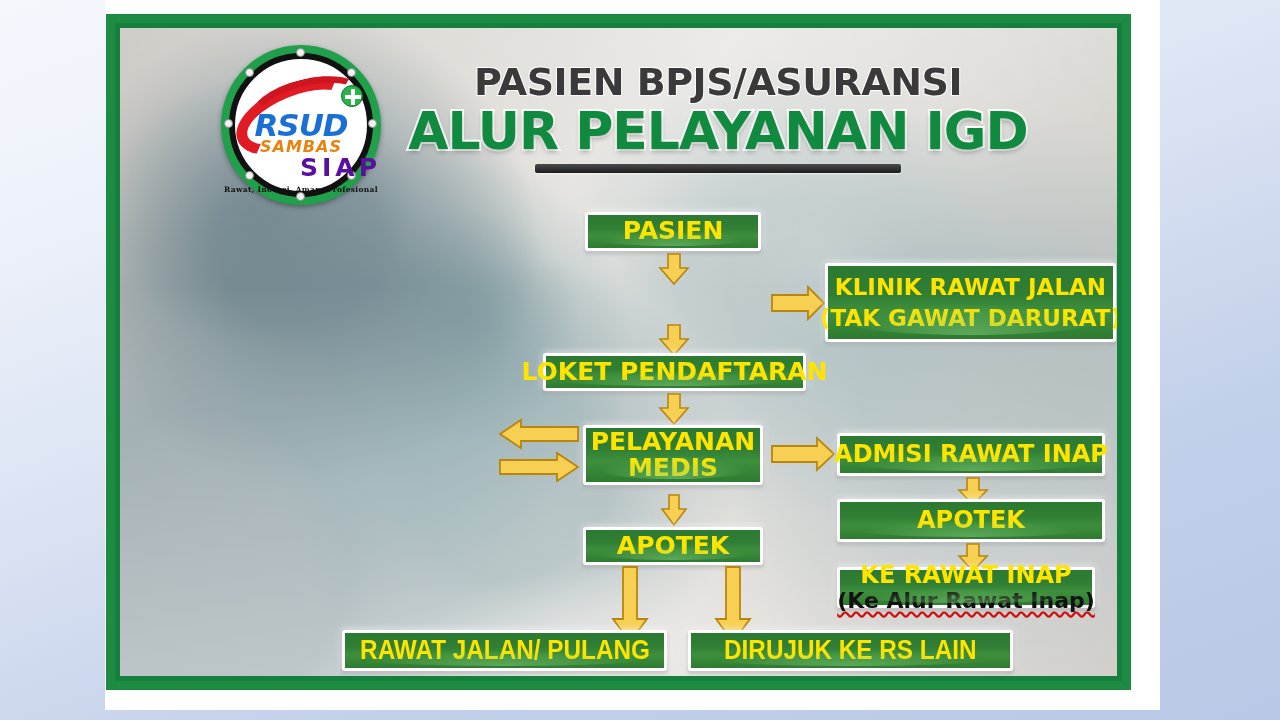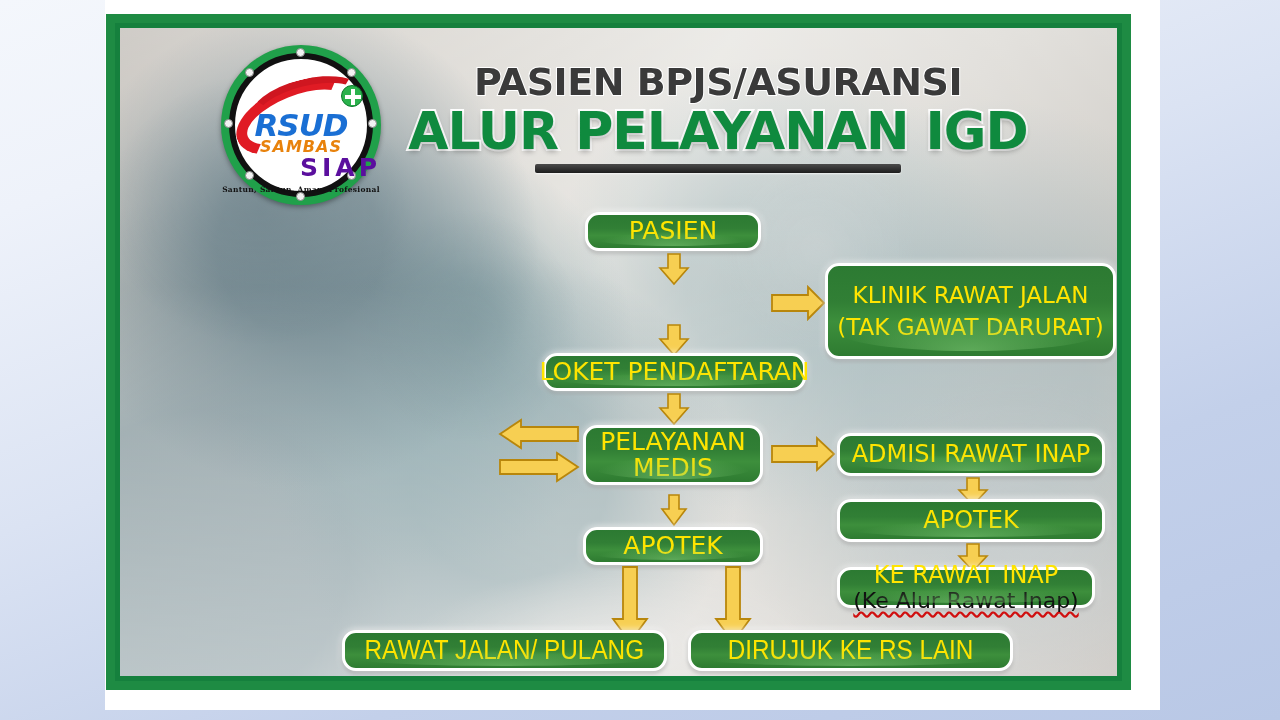"Santun, Santun, Aman, Profesional" div.motto { text: Santun, Santun -> Rawat, Inovasi }
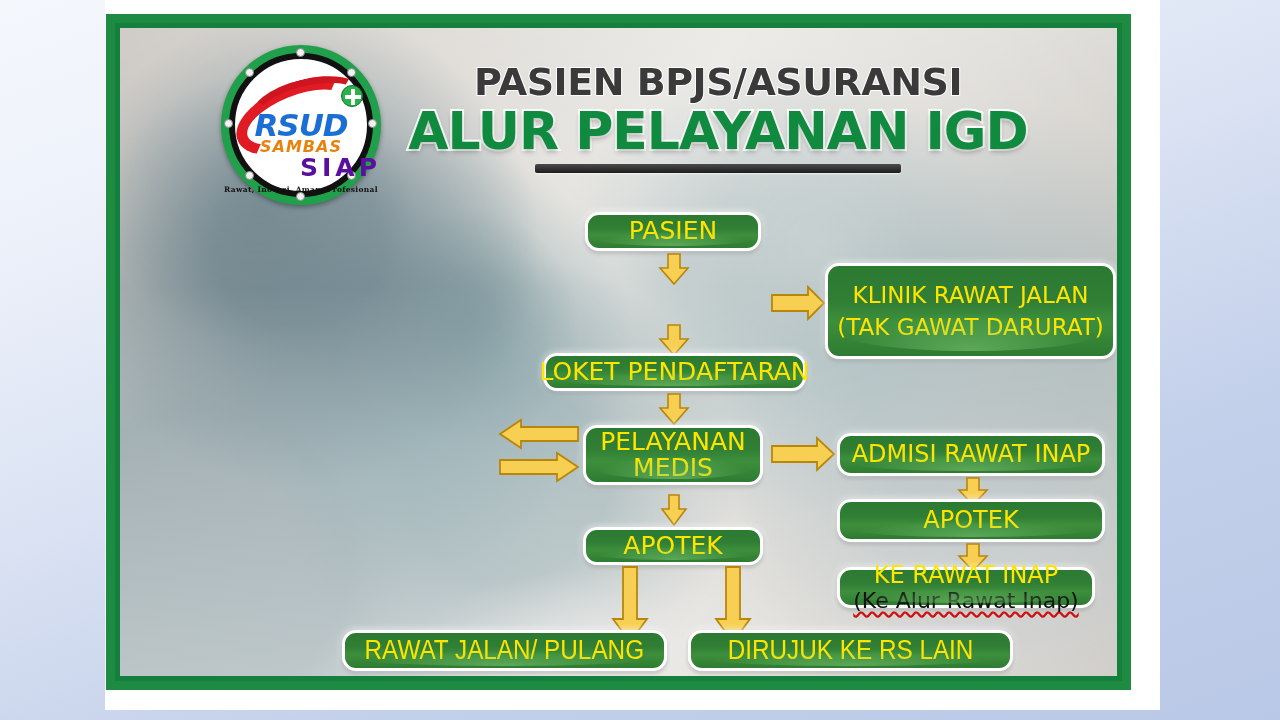"PASIEN" .box { border-radius: 14px -> 3px; font-weight: normal -> bold }
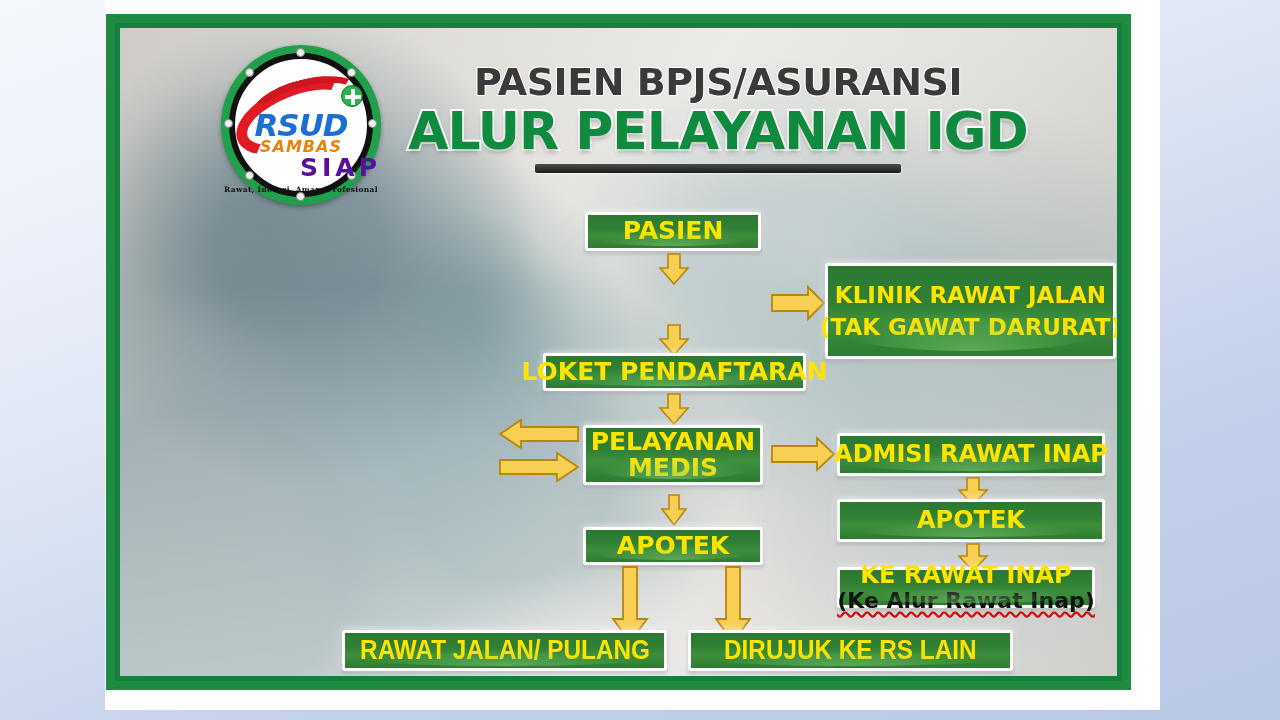"KLINIK RAWAT JALAN" div.box { height: 96px -> 79px }
